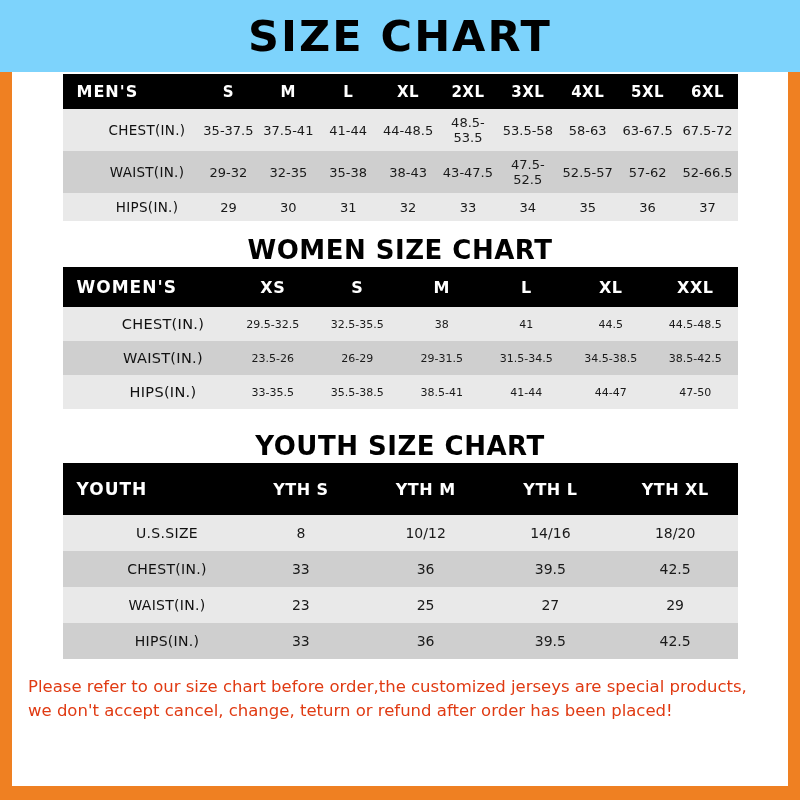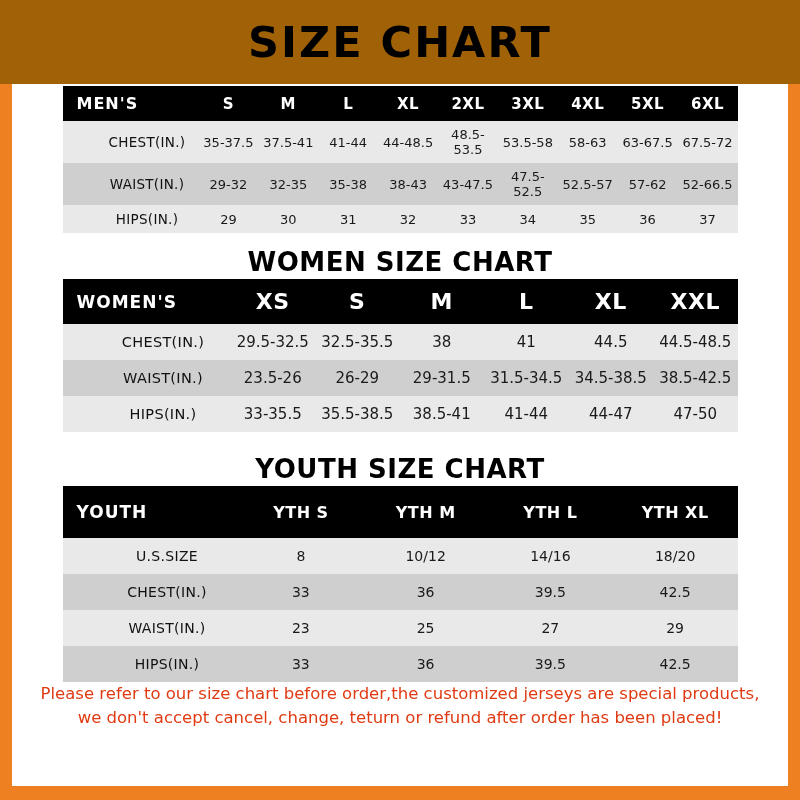"SIZE CHART" .banner { background: #a16207 -> #7dd3fc; height: 84px -> 72px }
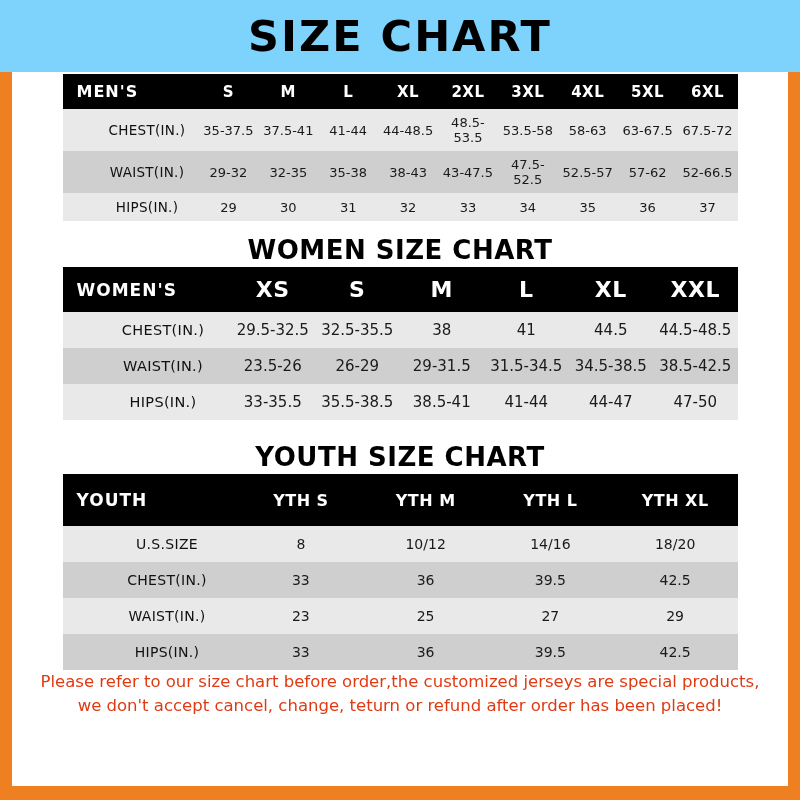"XS" .women thead th { font-size: 22px -> 16px }
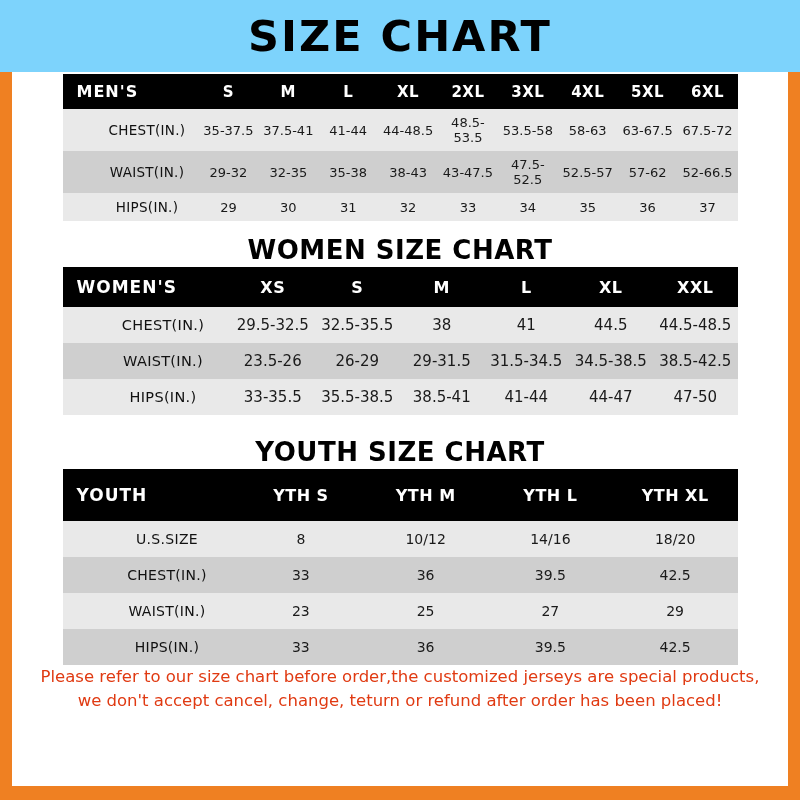"29.5-32.5" .women tbody td { font-size: 15px -> 11px }
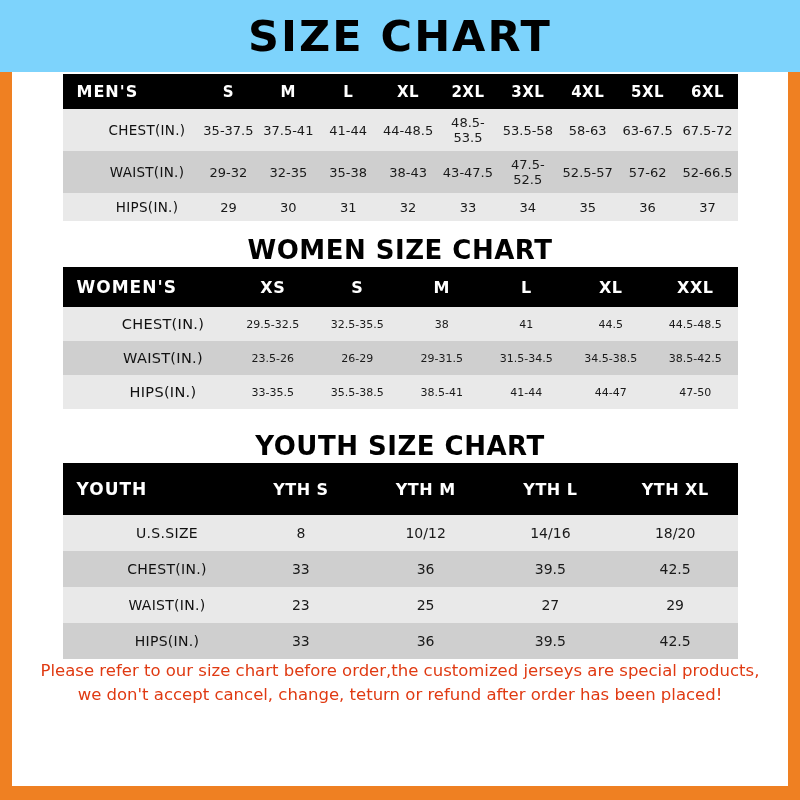"Please refer to our size" .notice { margin: 0 16px 0 16px -> 16px 16px 0 16px; text-align: center -> left }
